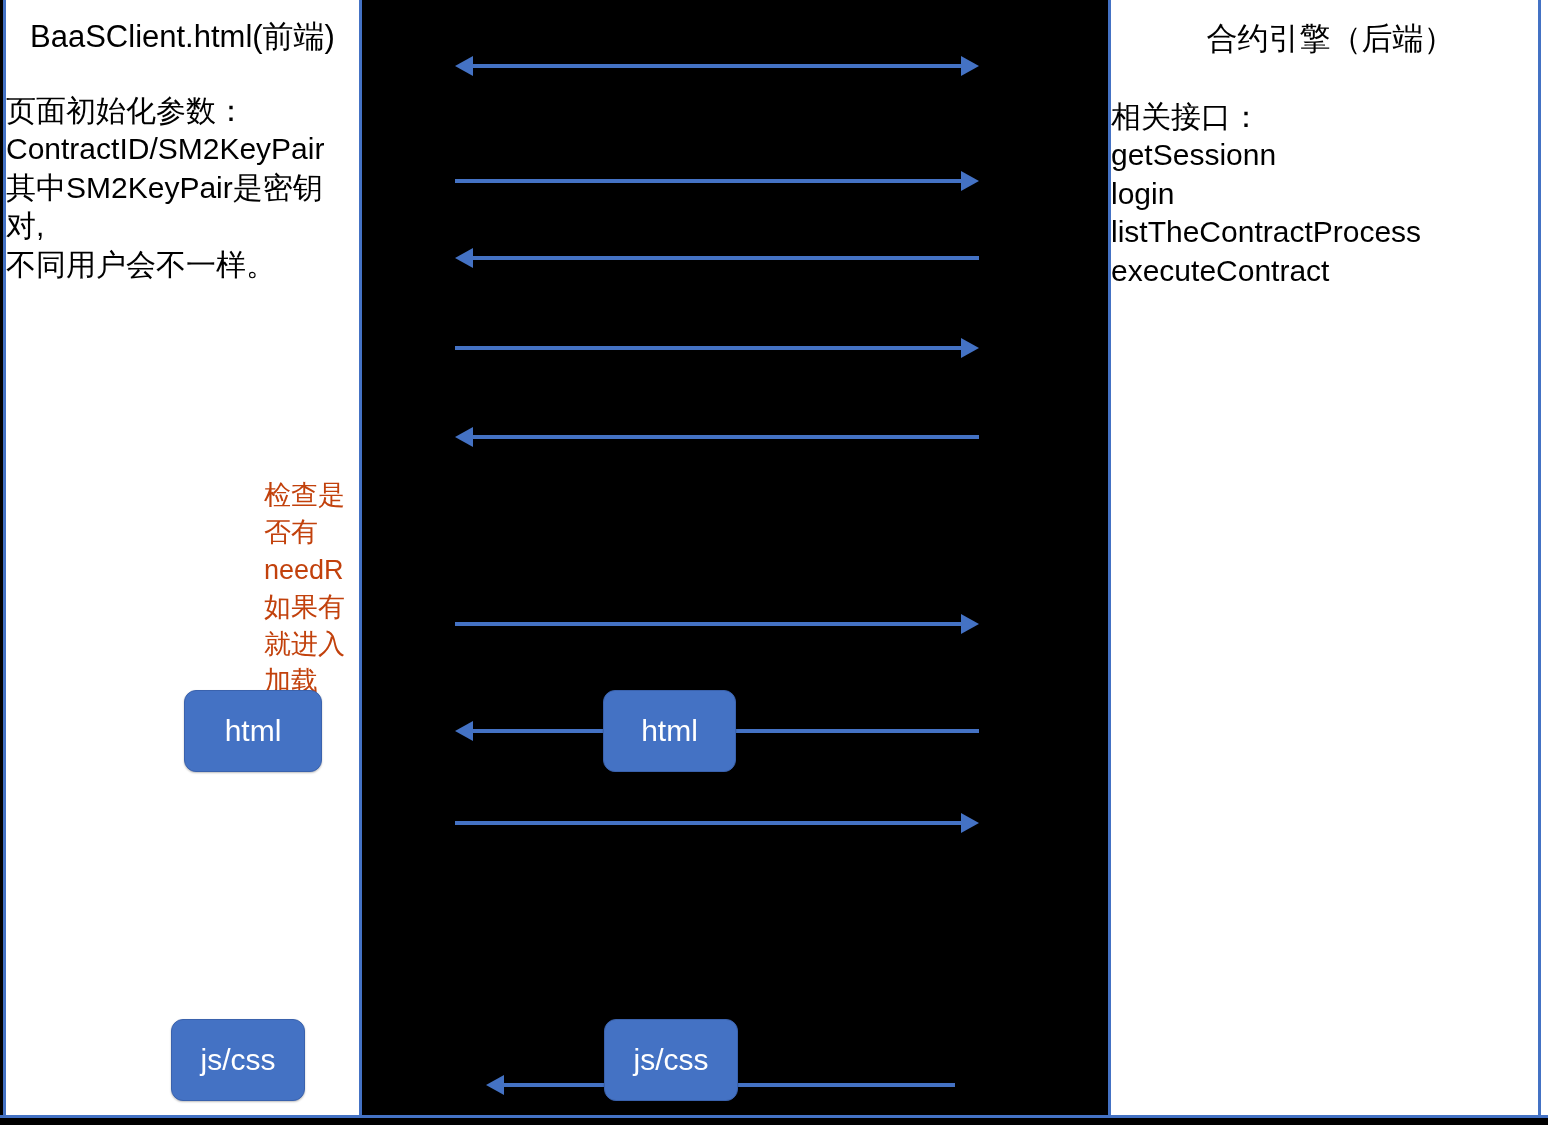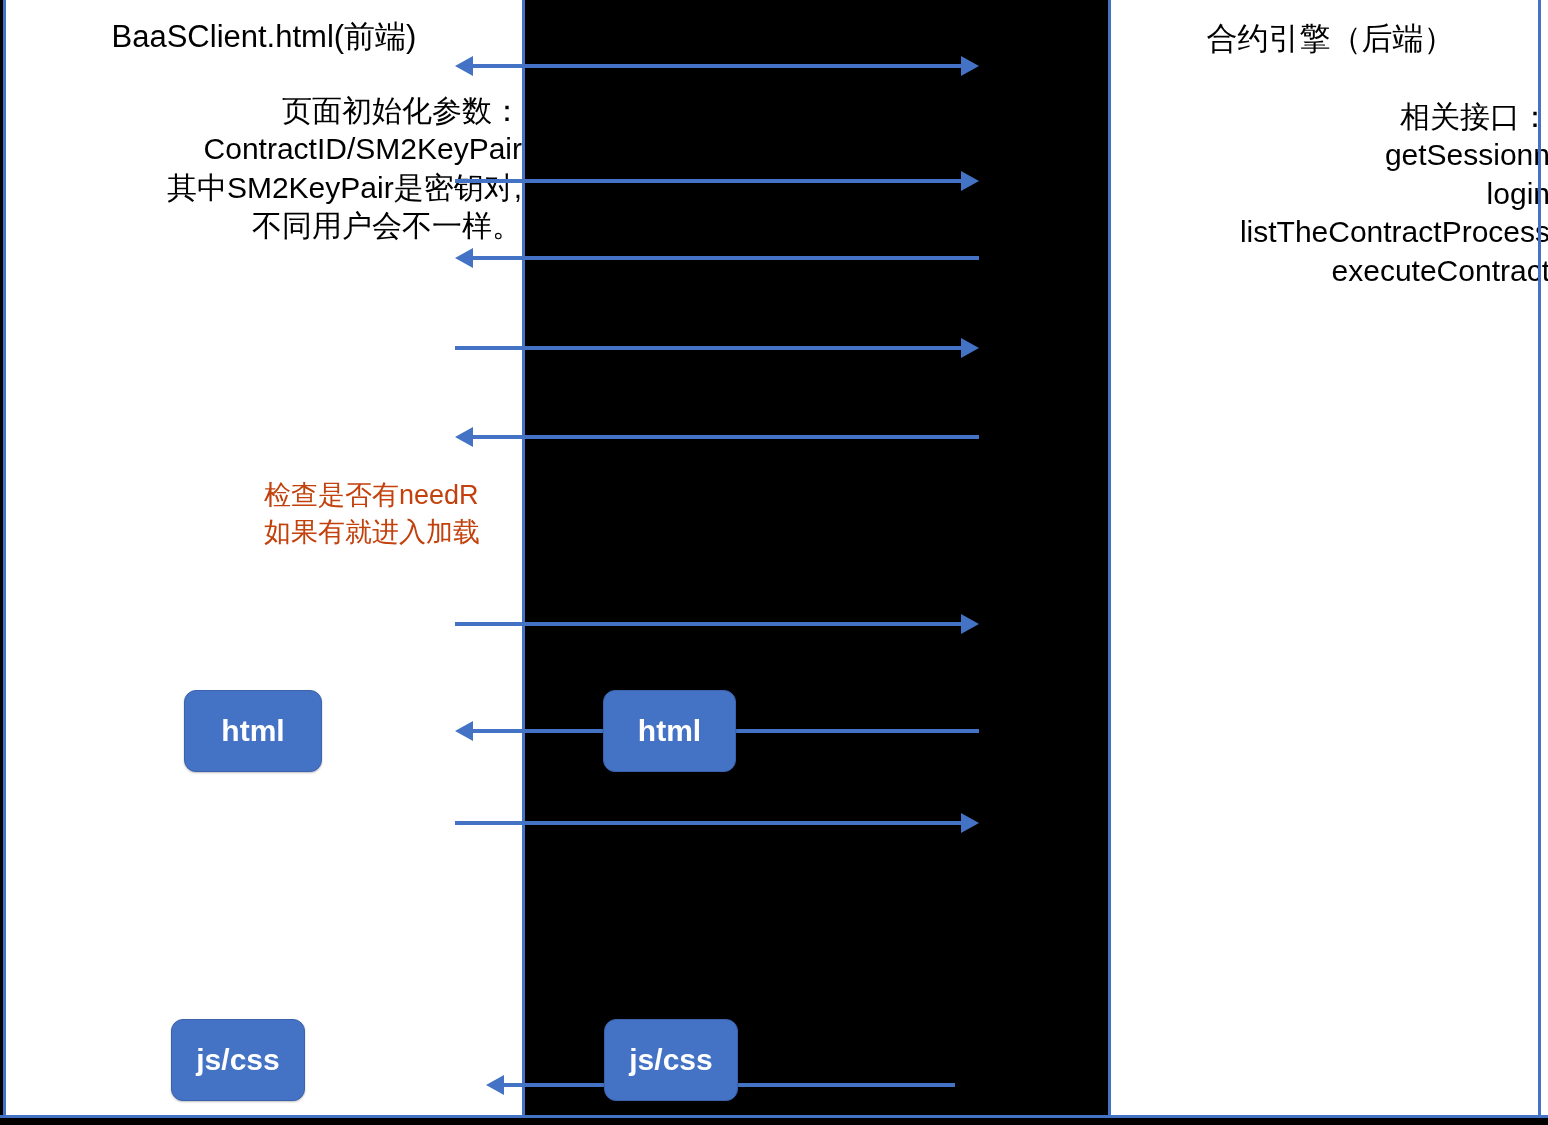"BaaSClient.html(前端)" #left-panel { width: 522px -> 359px }
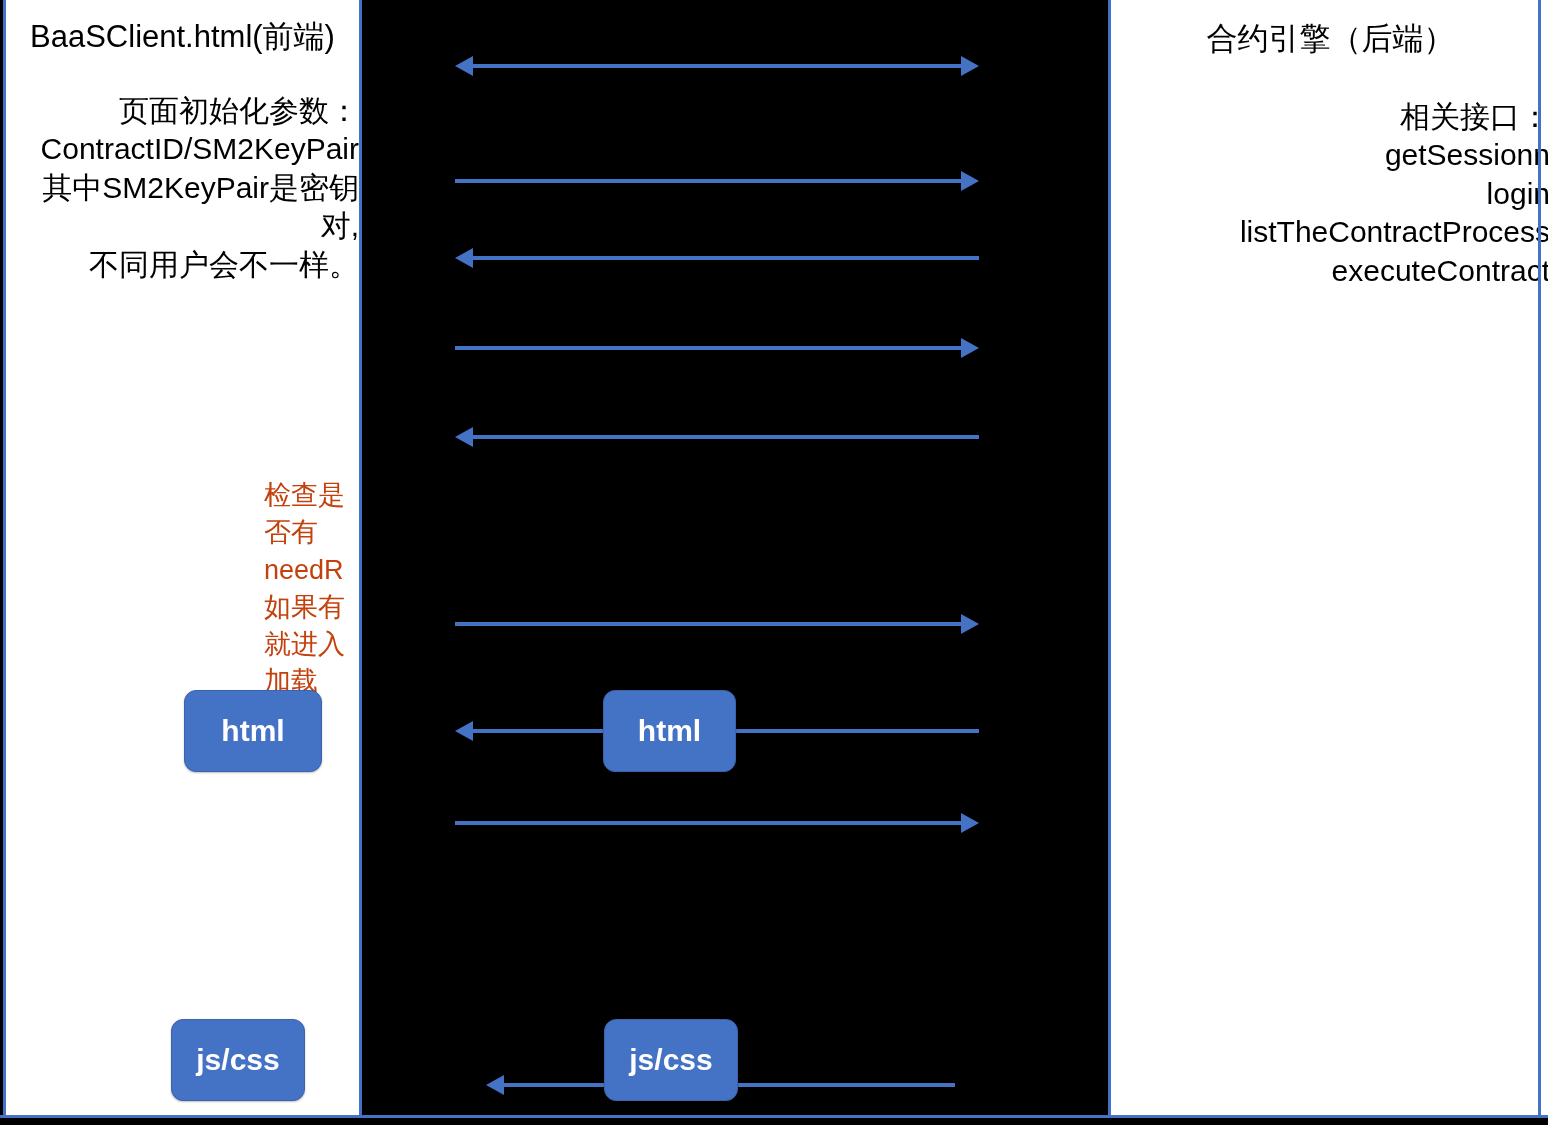"页面初始化参数：" .panel-body { text-align: right -> left }
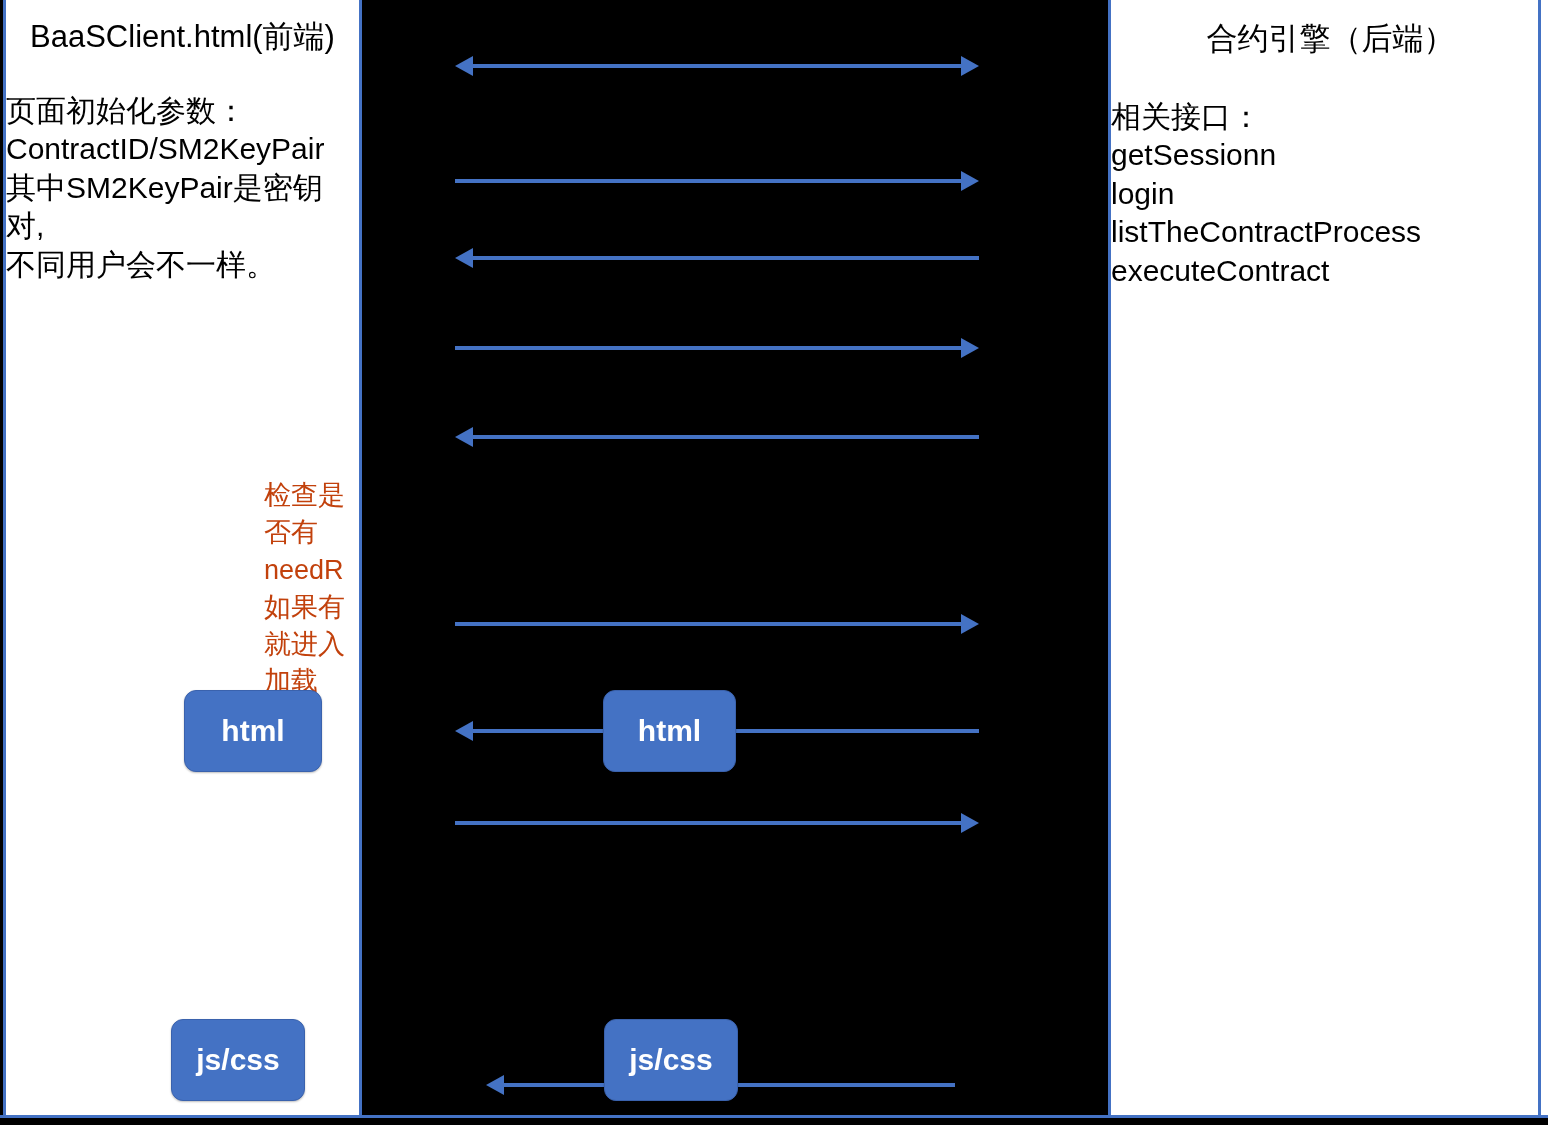"html" .node { font-weight: bold -> none }
